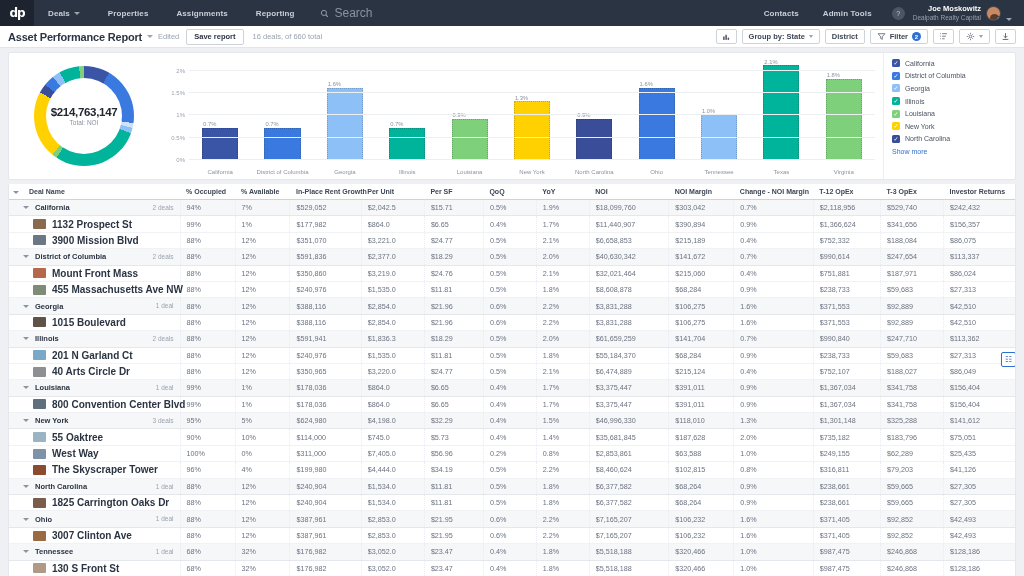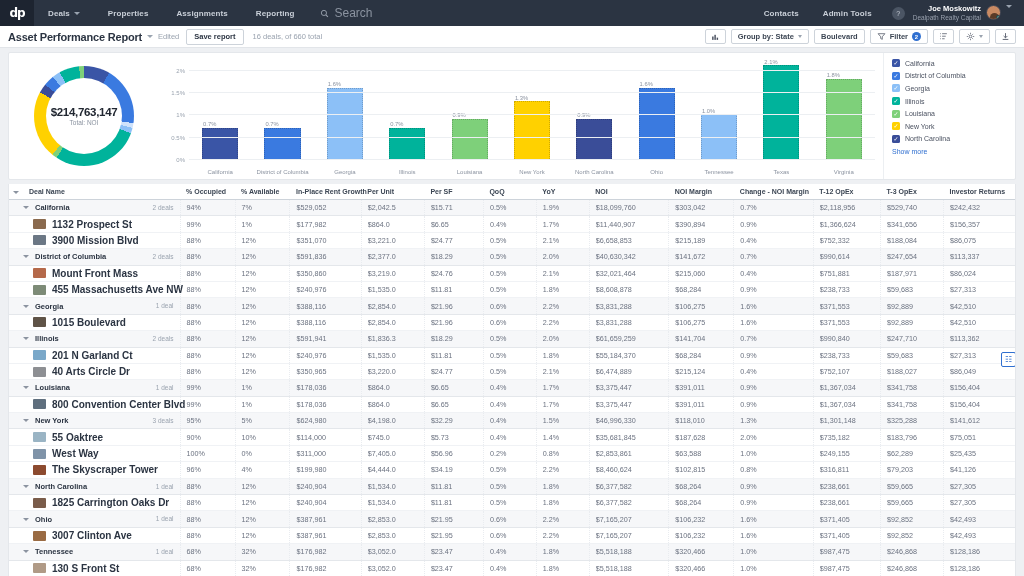"Joe Moskowitz" .user-block { align-items: flex-start -> flex-end }
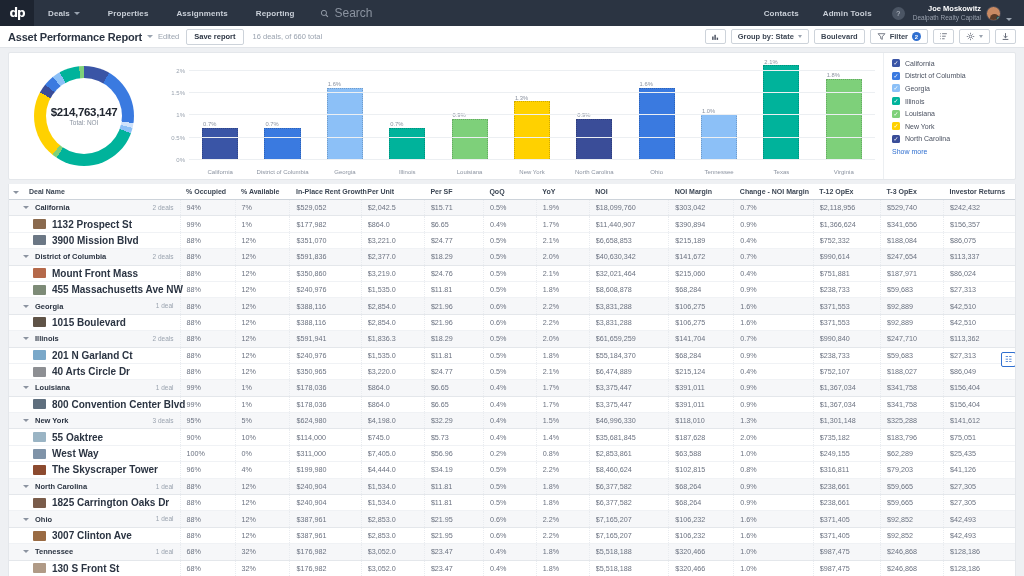"Boulevard" span { text: Boulevard -> District }
